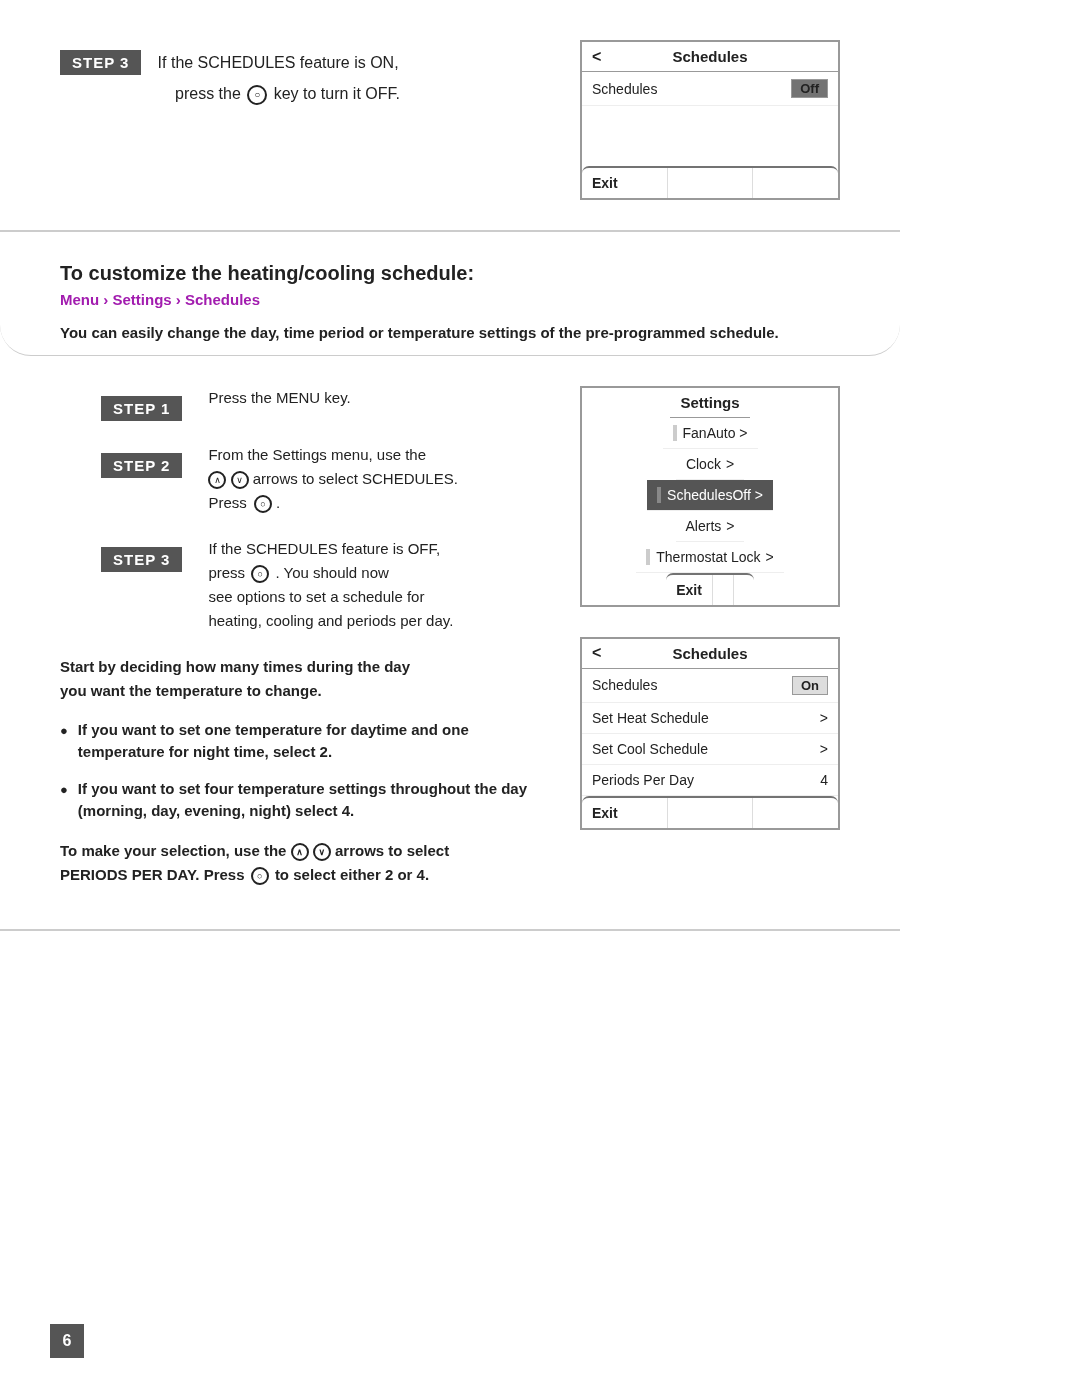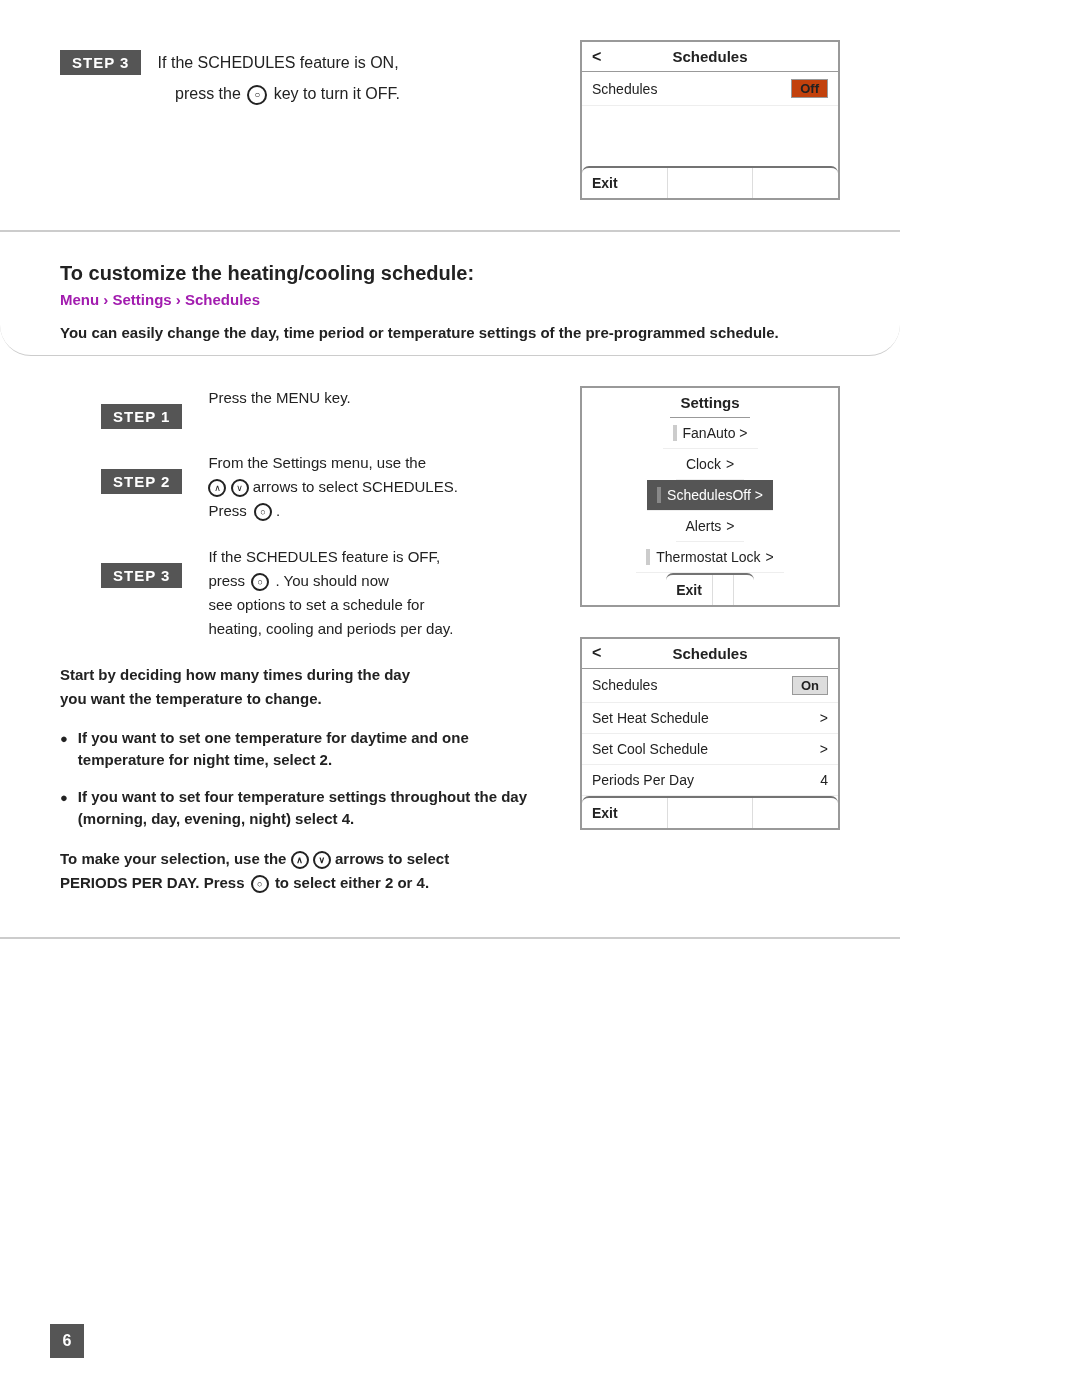"Off" .badge-off { background: #c2410c -> #737373 }
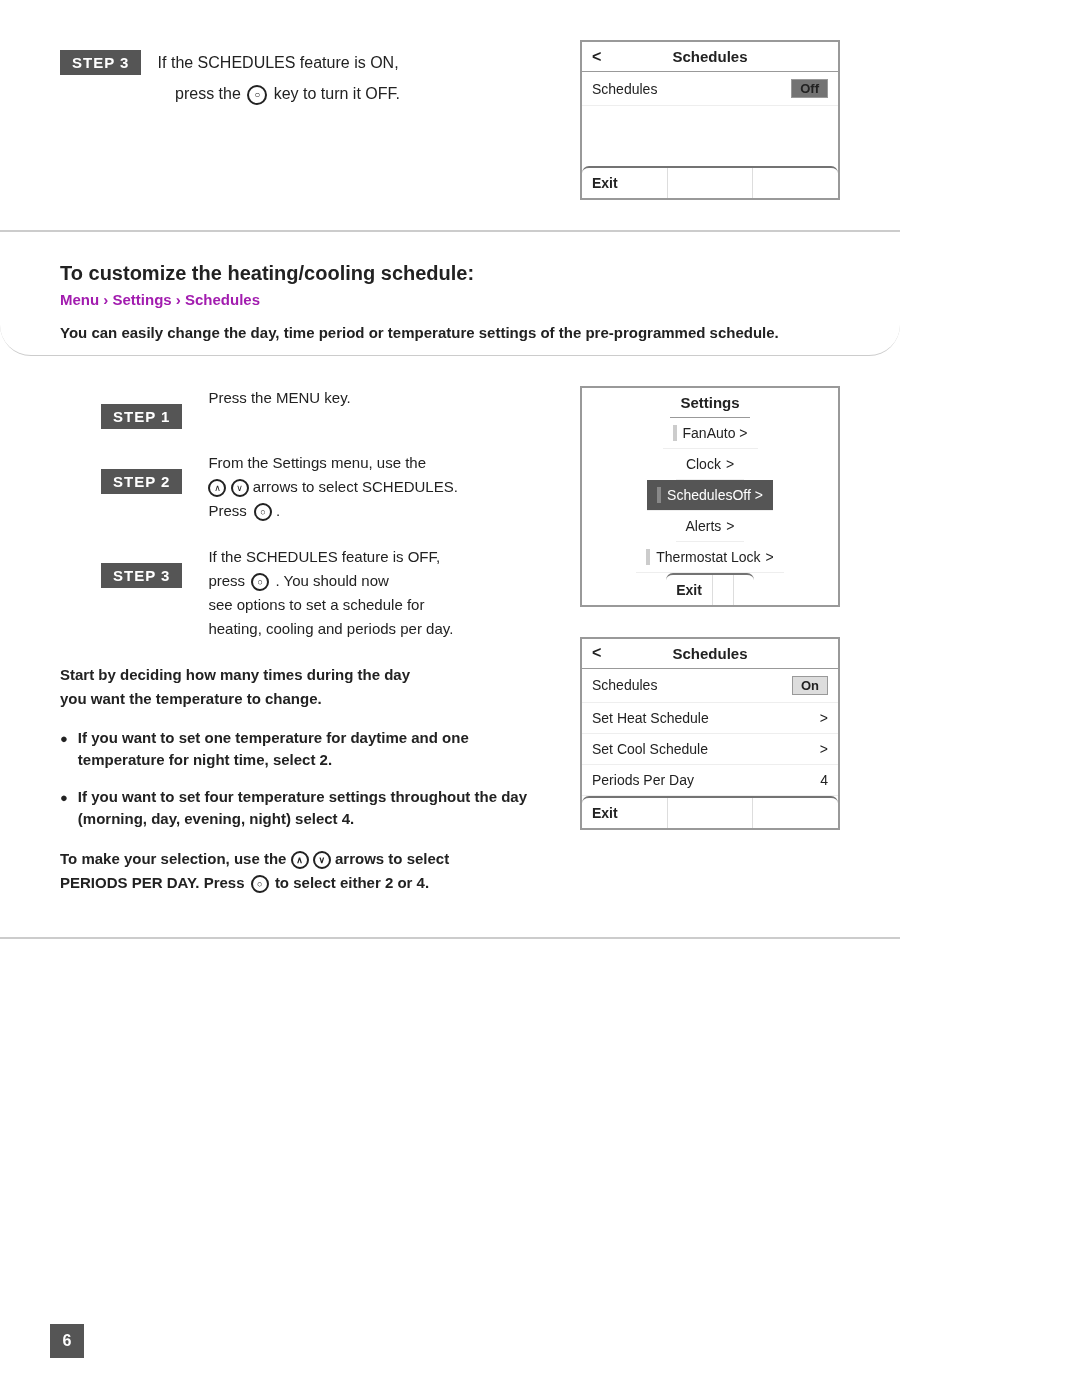"STEP 1" .step-block .badge-wrap { margin-top: 18px -> 10px }
